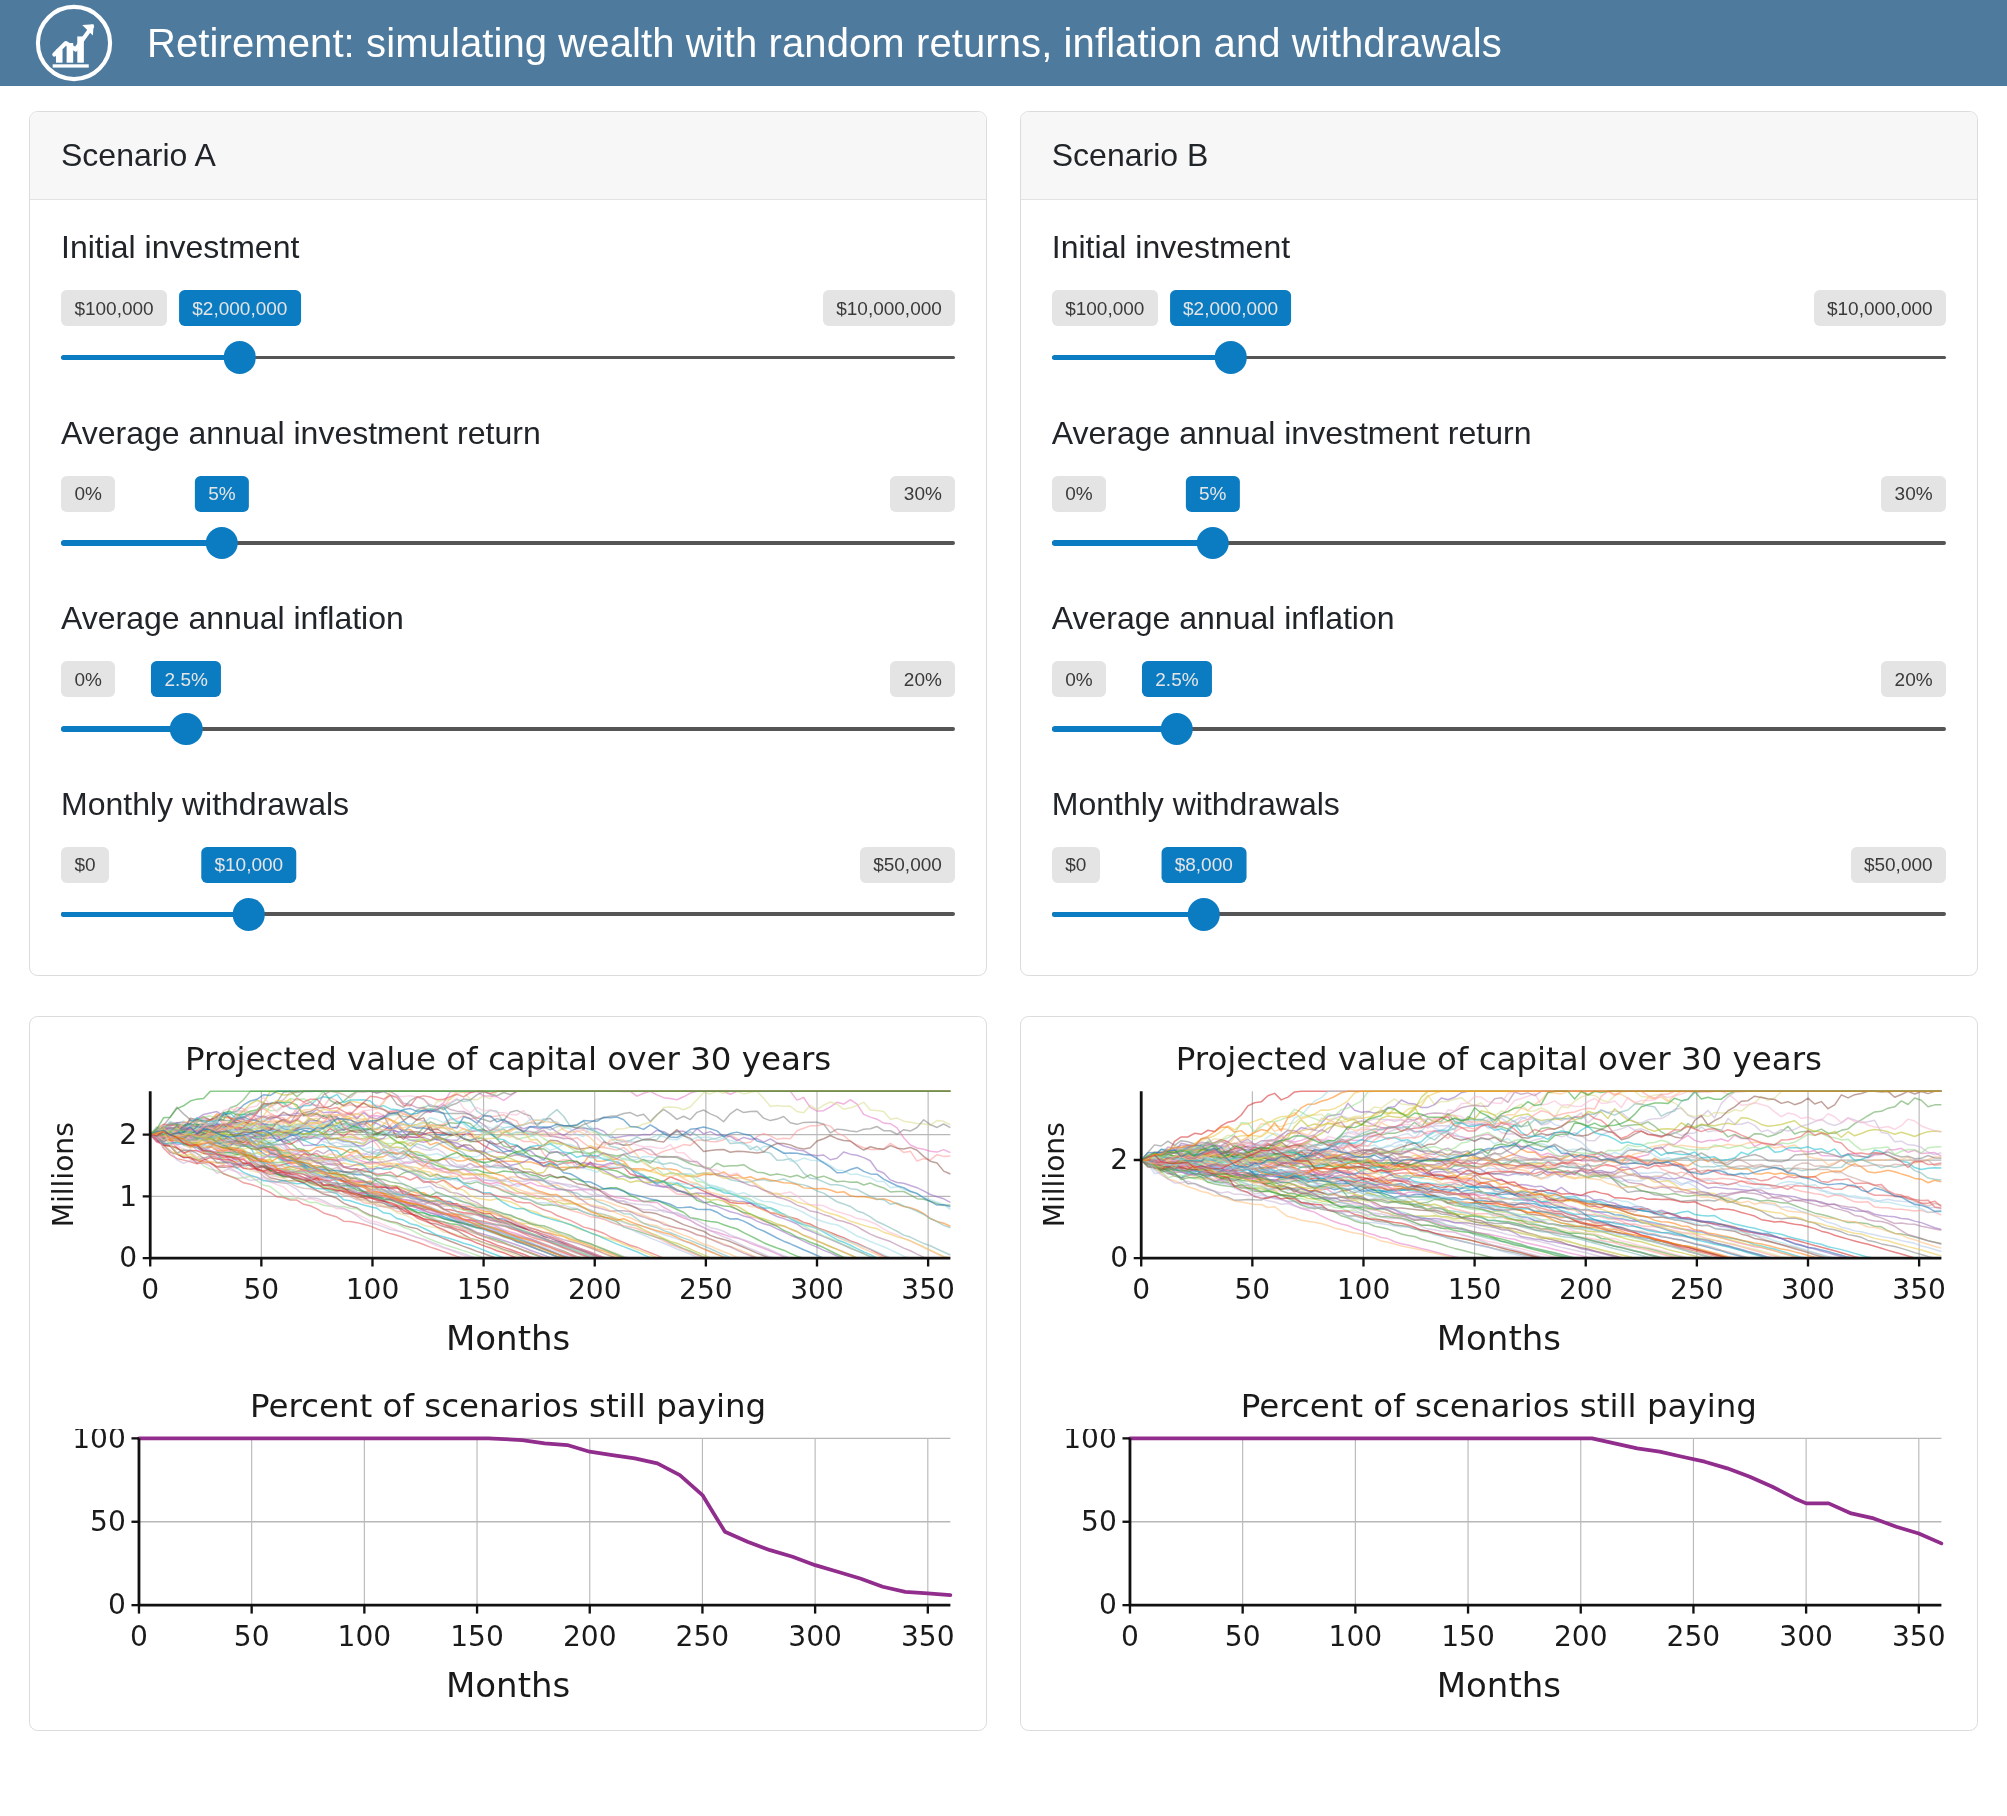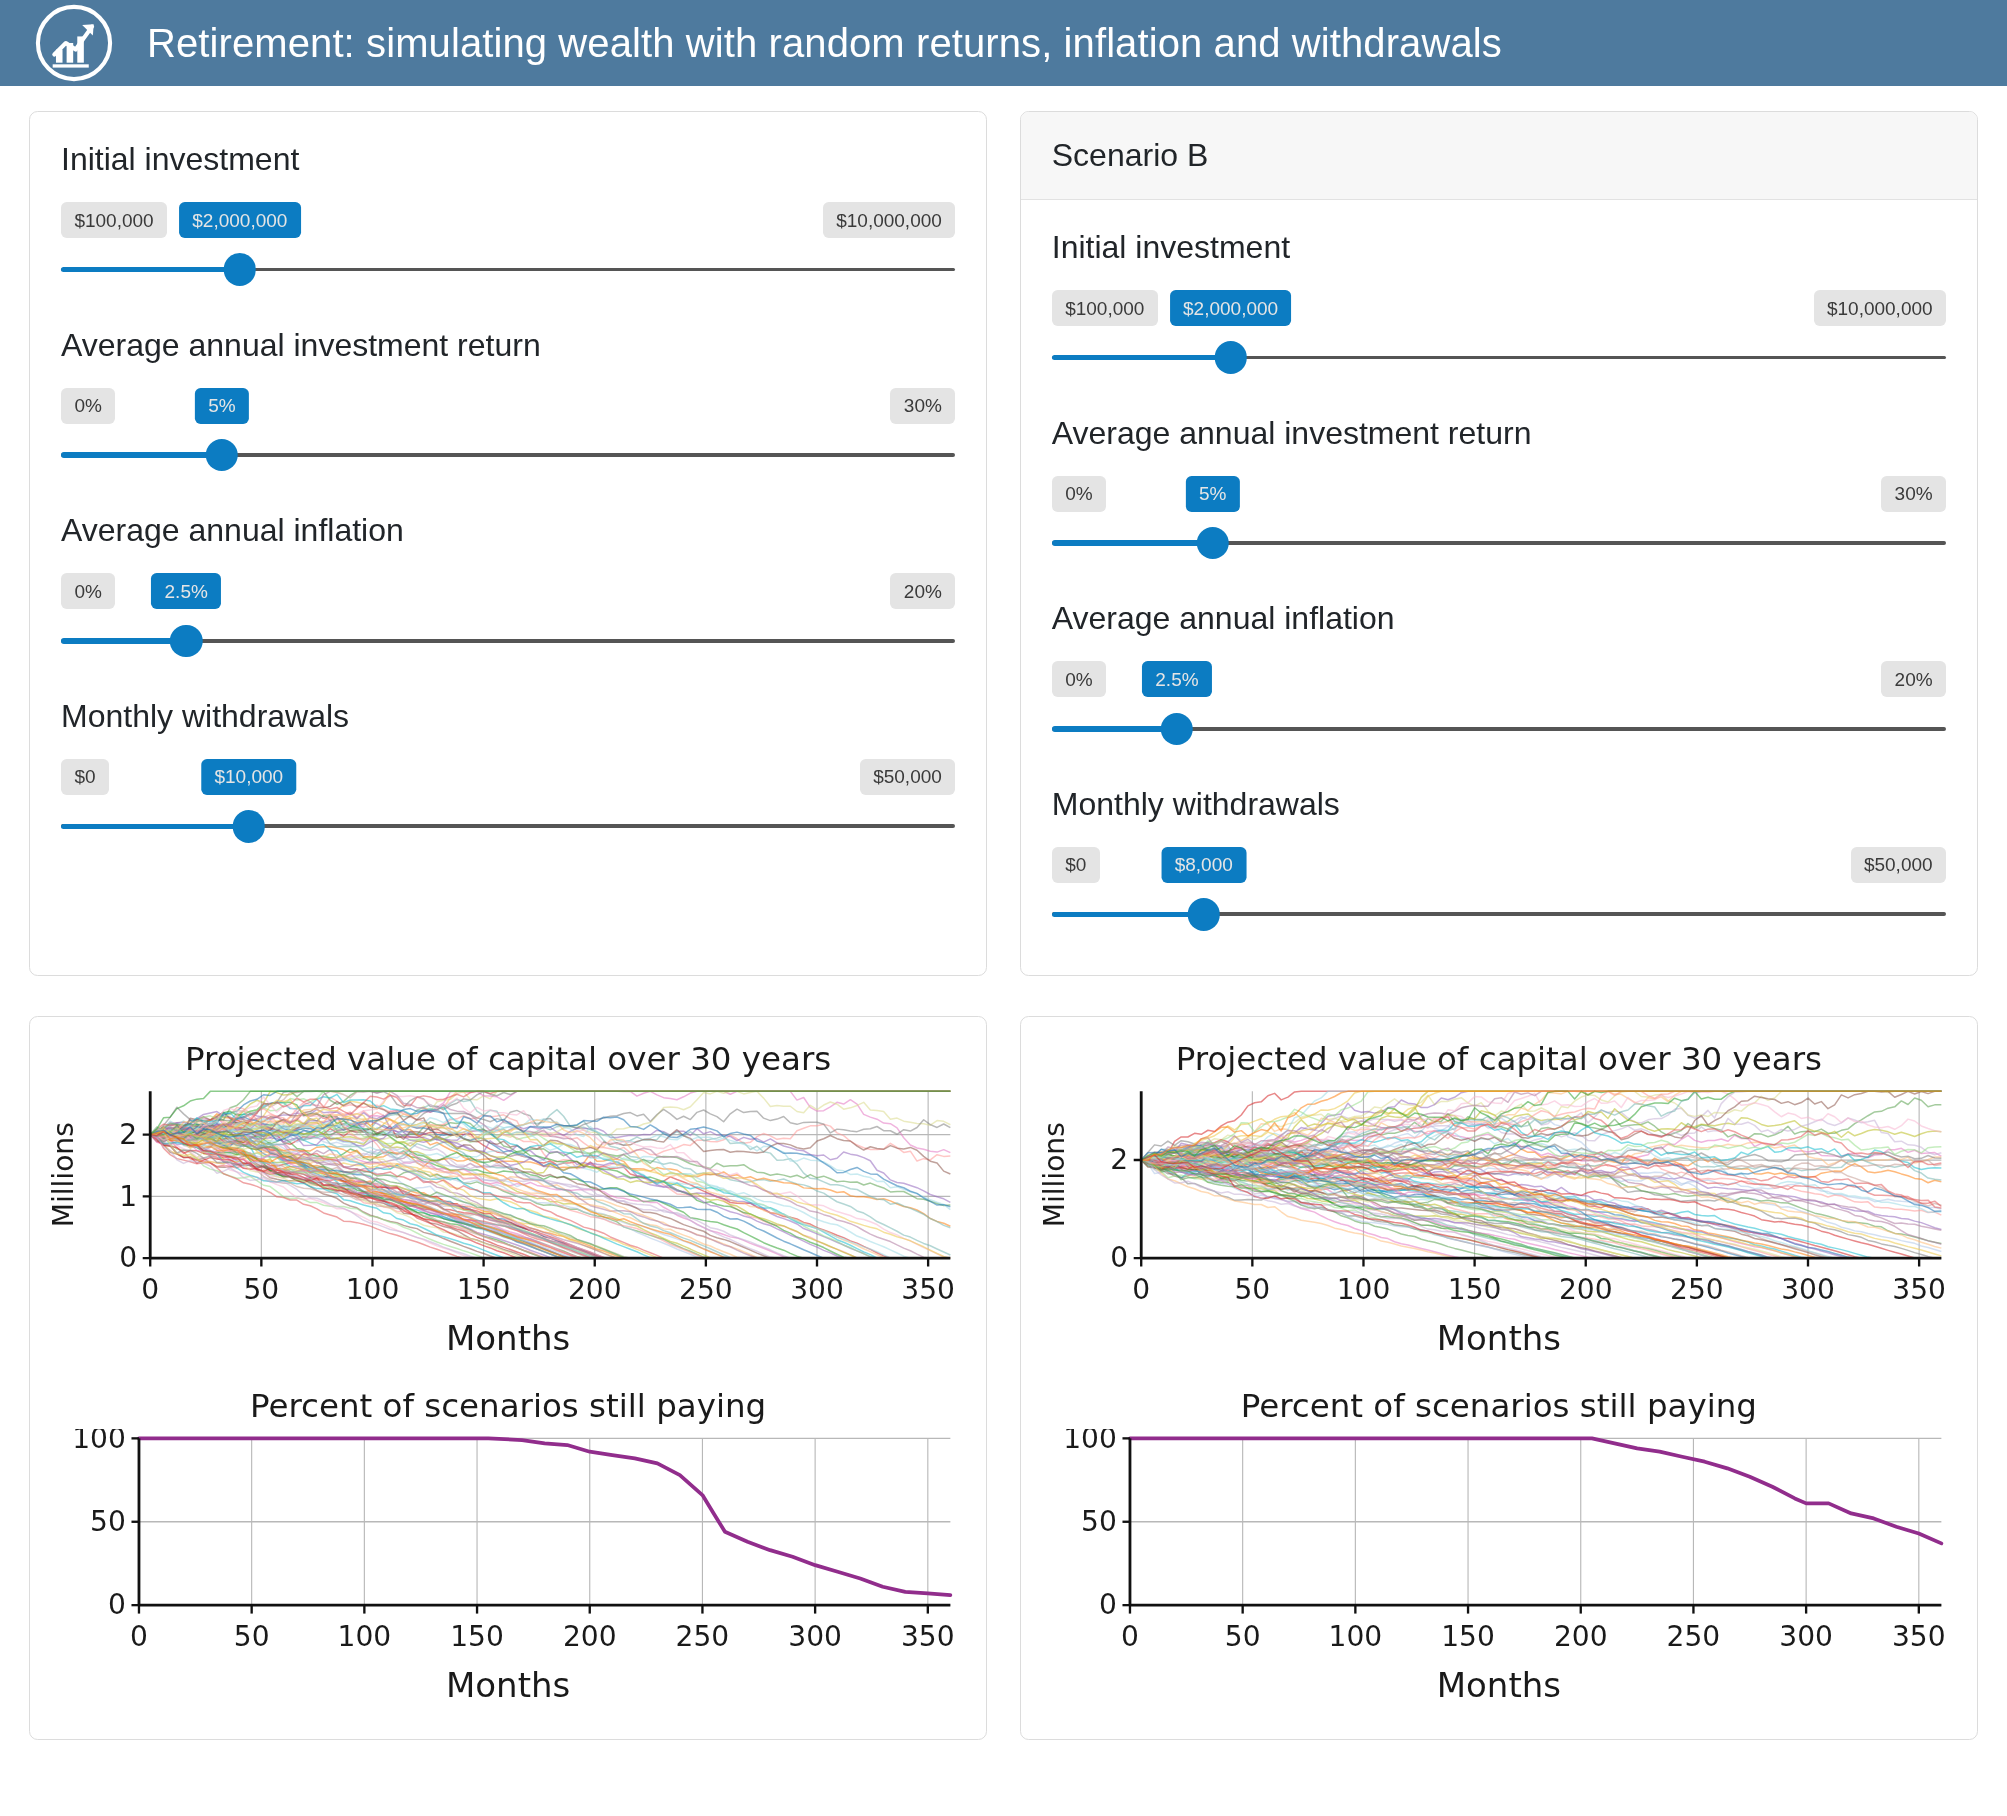"Scenario A" div.card-head { html: none -> <div> <div>Scenario A</div> </div> }
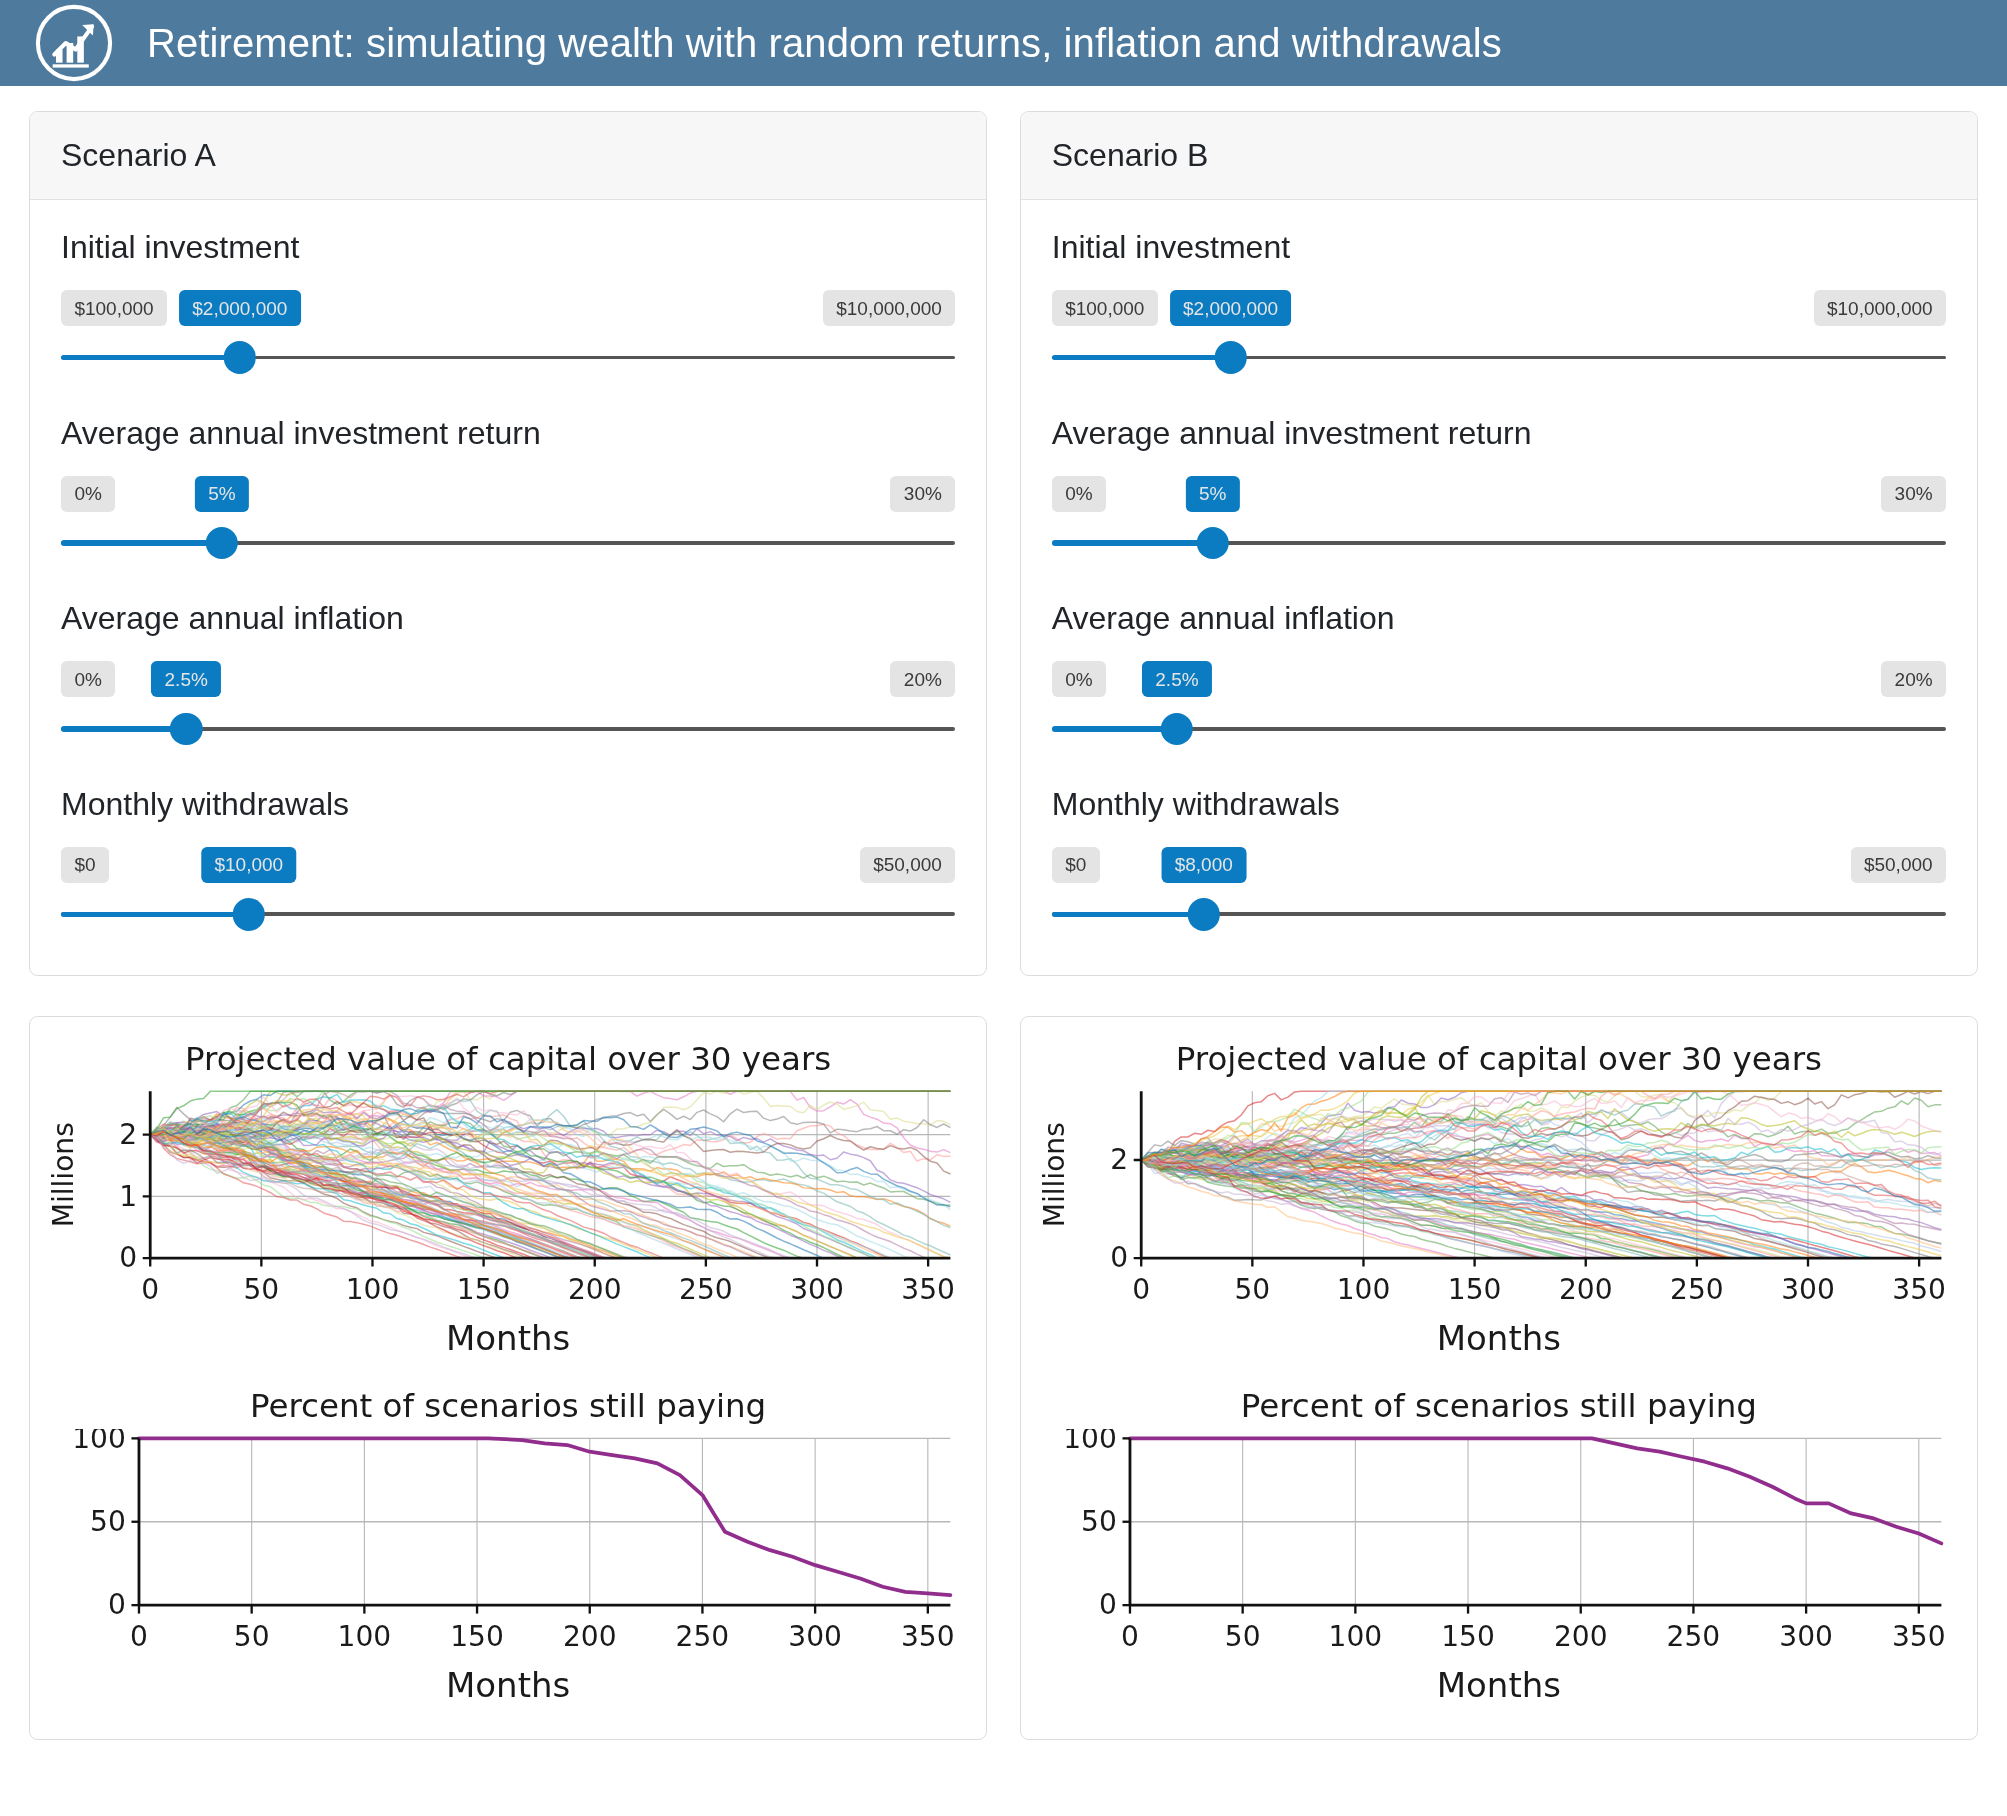"Projected value of capital over" .chart-card { padding: 23px 19px 34px 19px -> 23px 19px 25px 19px }
